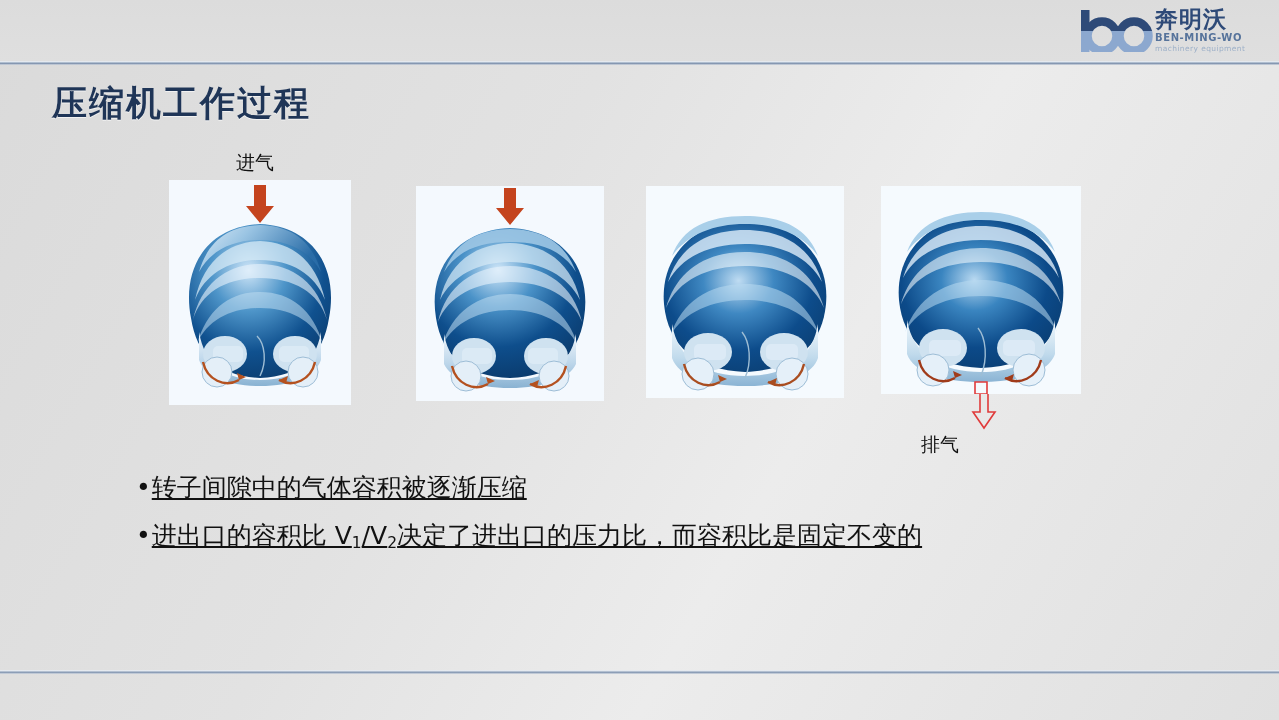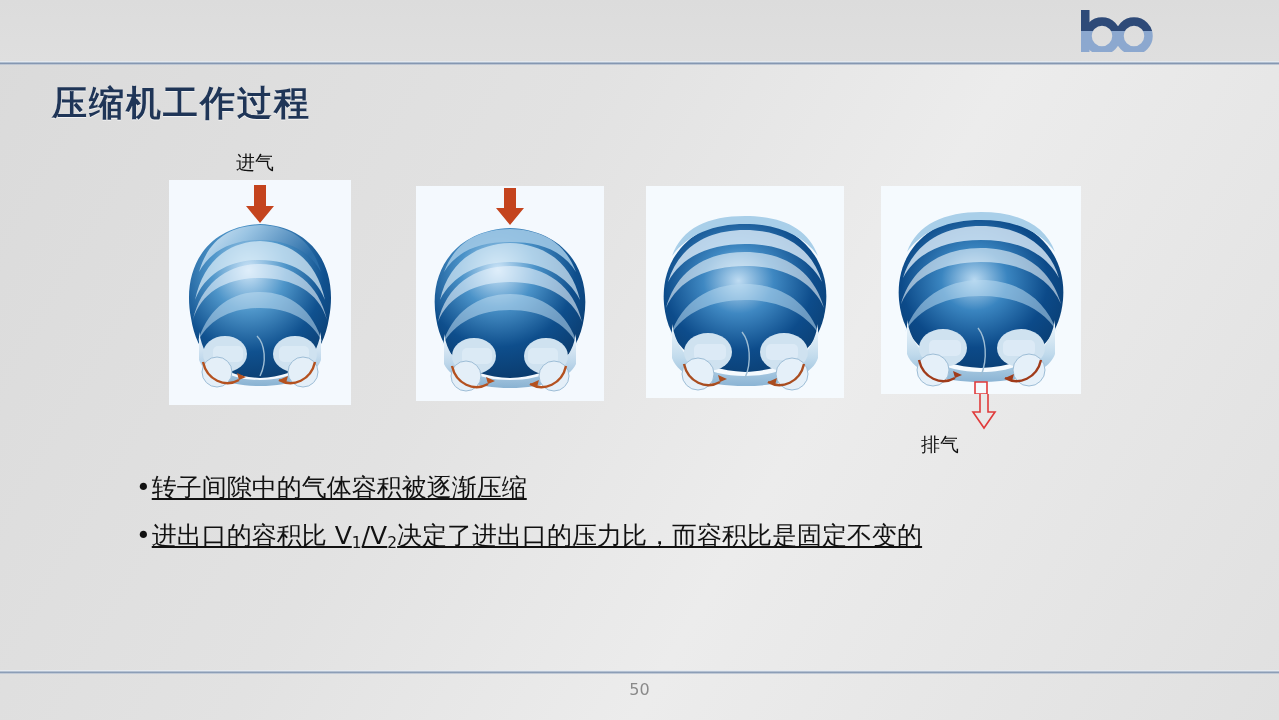"奔明沃" div.logo-text { html: none -> <div> <div>奔明沃</div> <div>BEN-MING-WO</div> <div>machinery equipment</div> </div> }
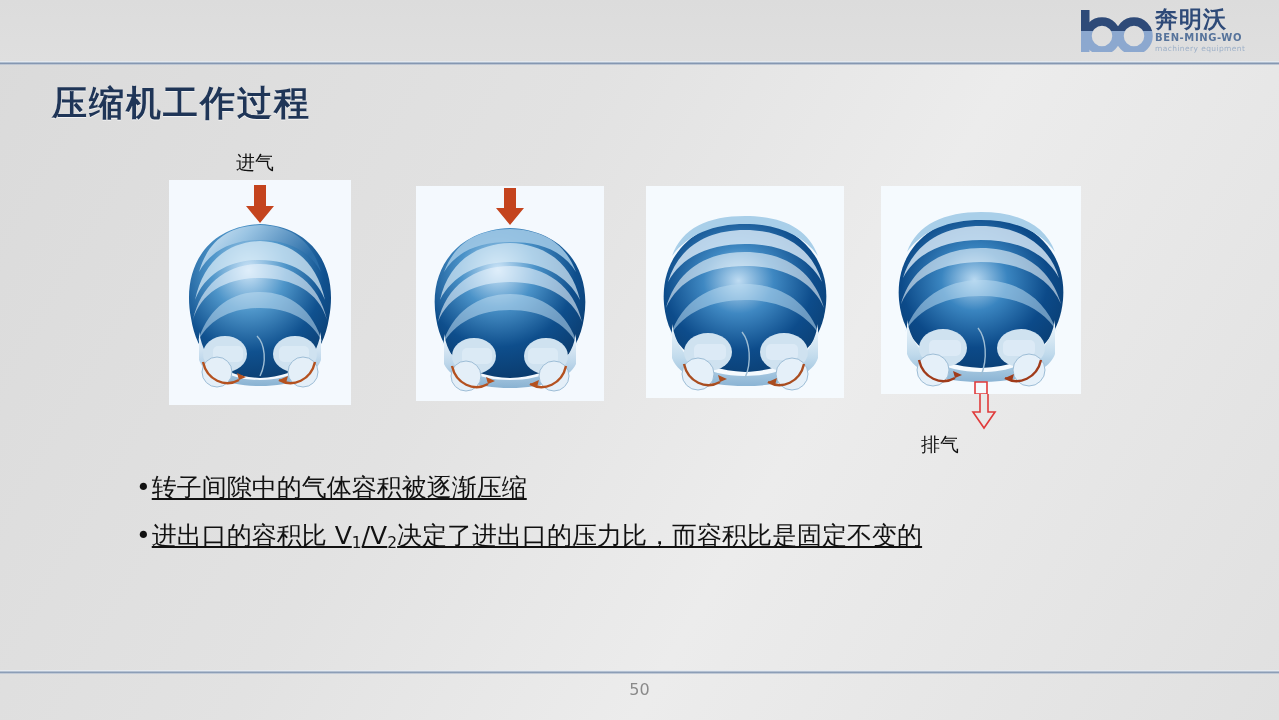"50" div.page-num { html: <div>50</div> -> none }
